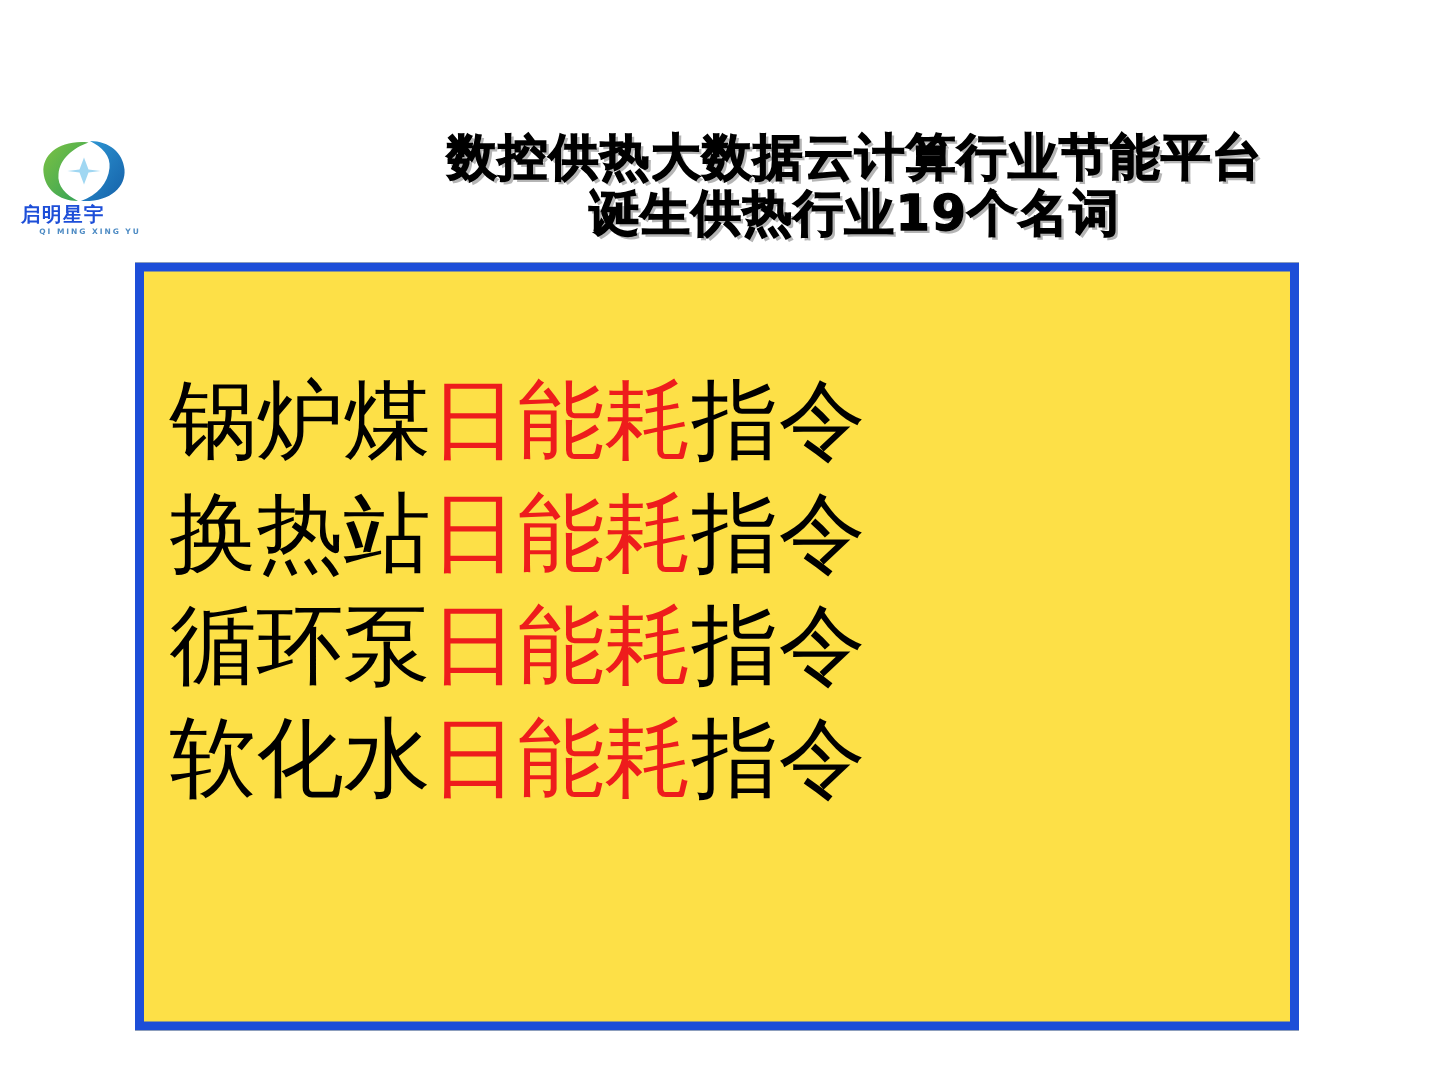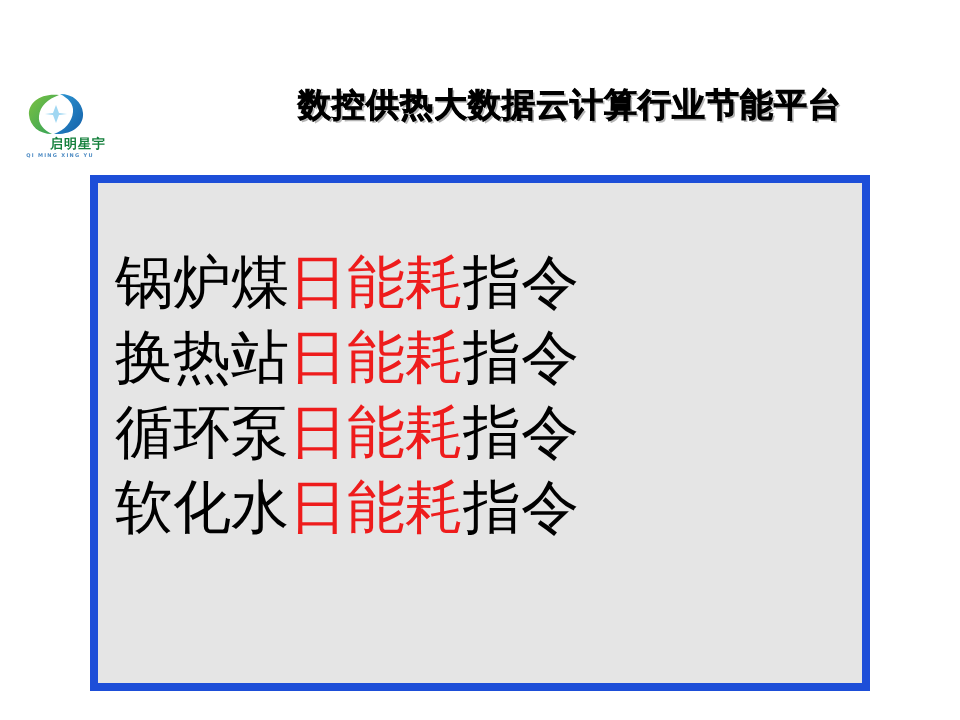"启明星宇" #logo-name { color: #15803d -> #1d4ed8; text-align: right -> left }
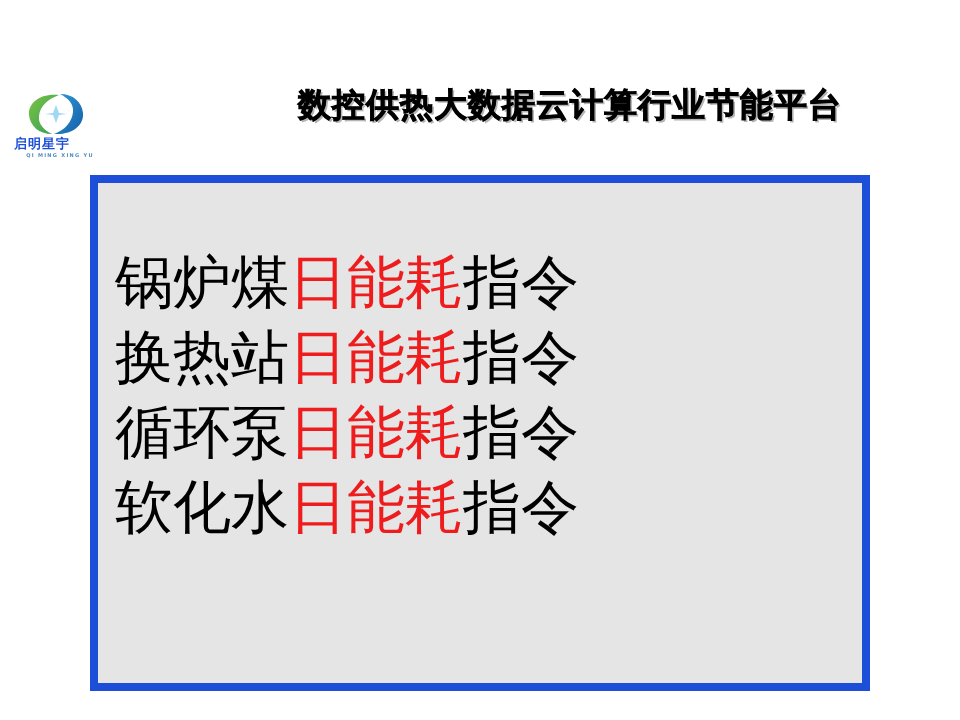"诞生供热行业19个名词" div.title-line { html: none -> <div>诞生供热行业19个名词</div> }
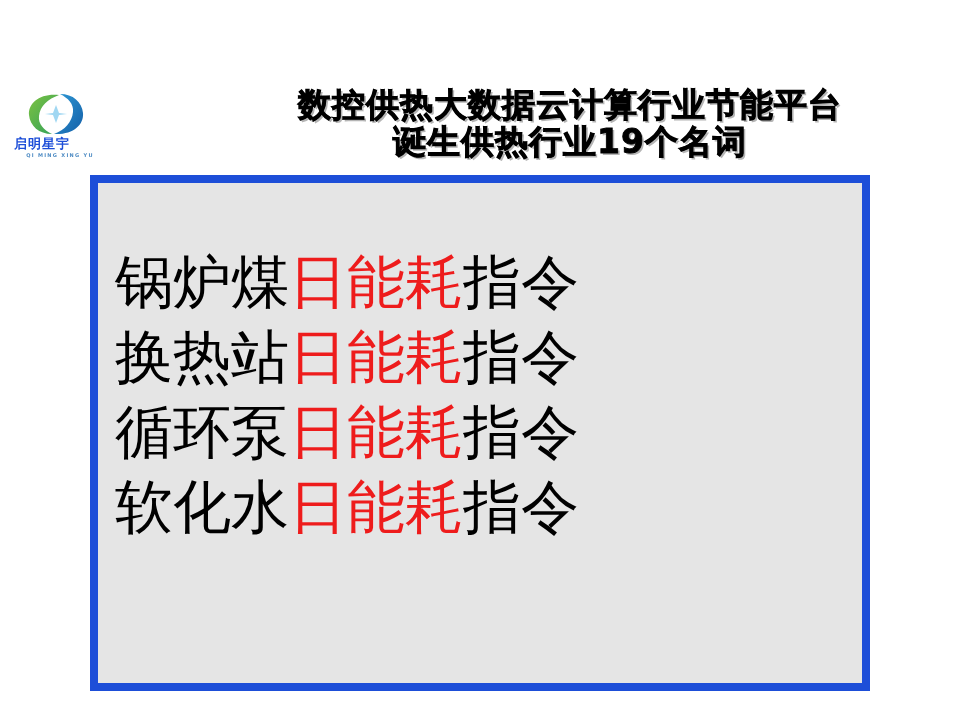"锅炉煤日能耗指令" #content-box { background: #e5e5e5 -> #fde047; border: 8px solid #1d4ed8 -> 6px solid #1d4ed8 }
